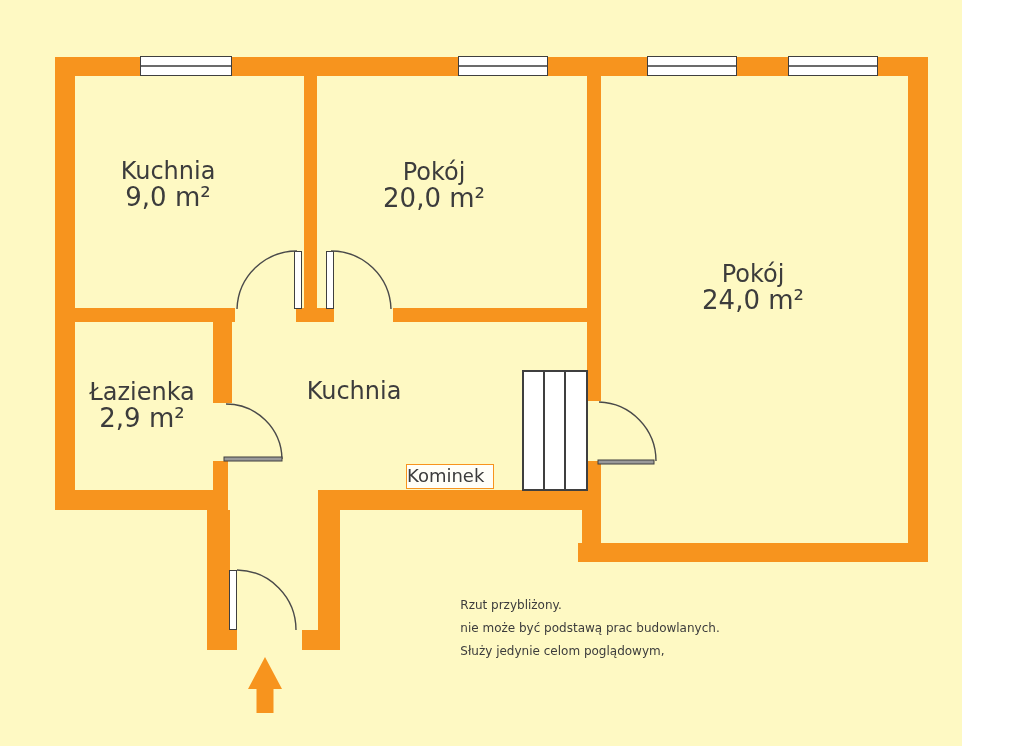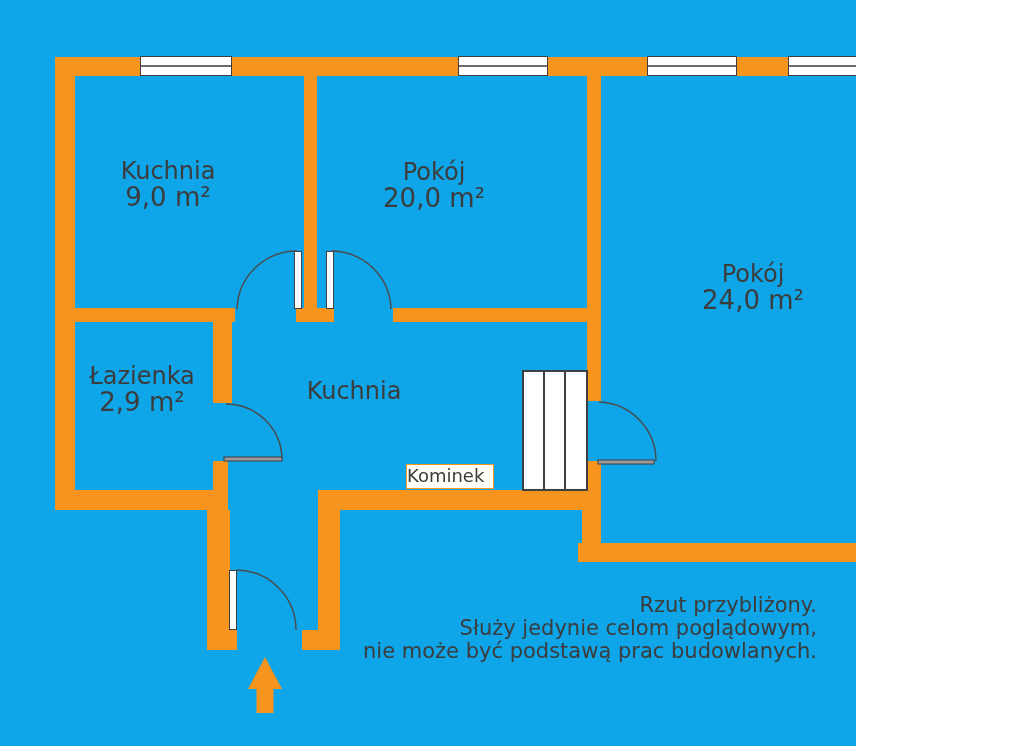"Kuchnia" .canvas { background: #0ea5e9 -> #fef9c3; width: 856px -> 962px }
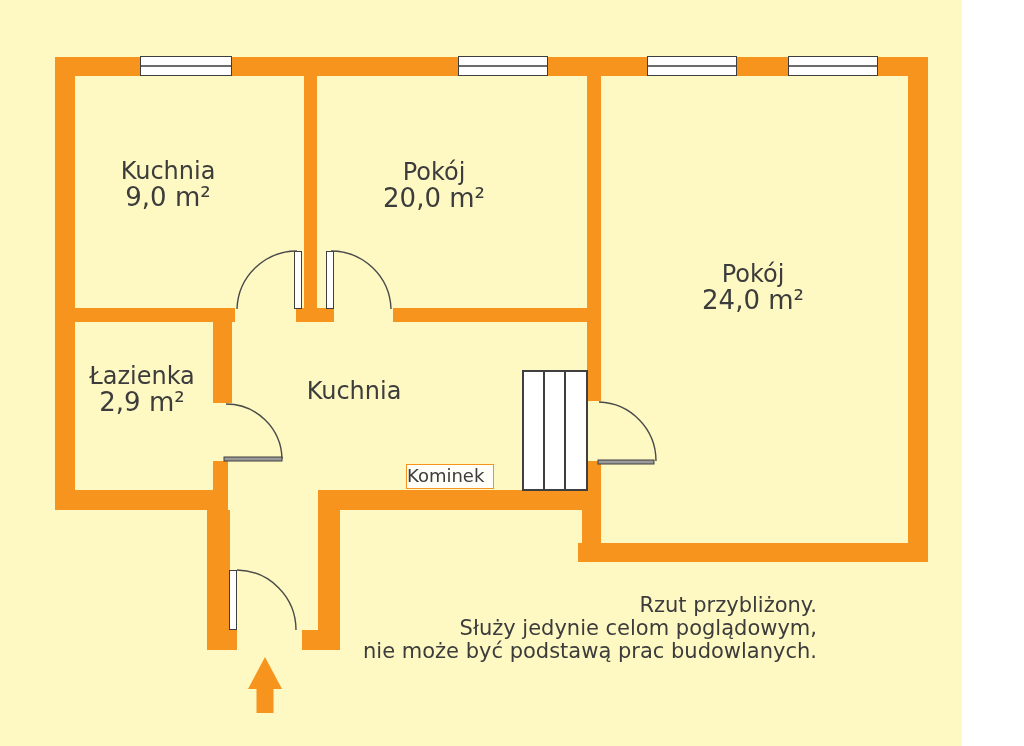"Łazienka" div.room-label { top: 388px -> 404px }
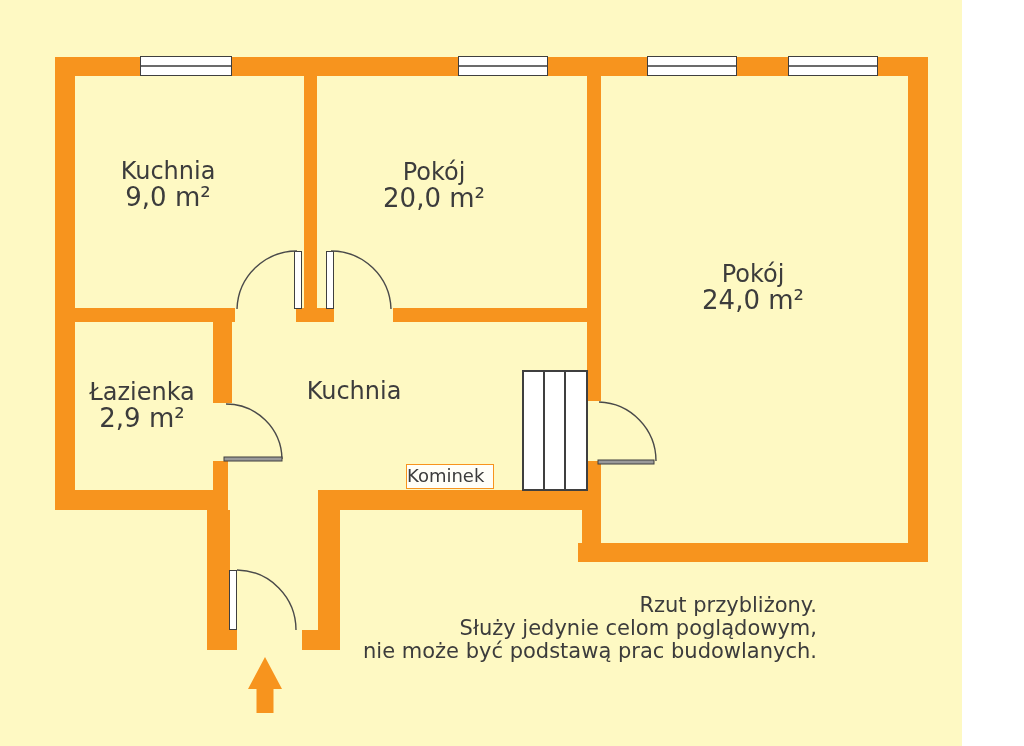"Rzut przybliżony." .disclaimer { font-size: 21px -> 12px; text-align: right -> left }
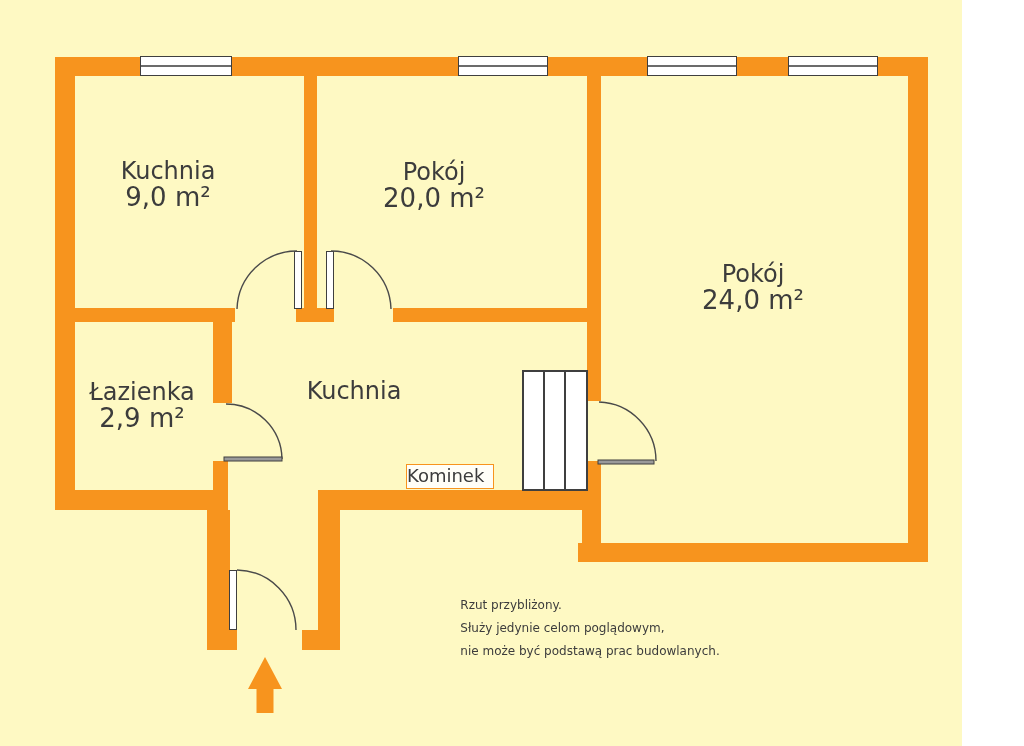"Służy jedynie celom poglądowym," div { order: before "nie może być podstawą prac" -> after "nie może być podstawą prac" }
